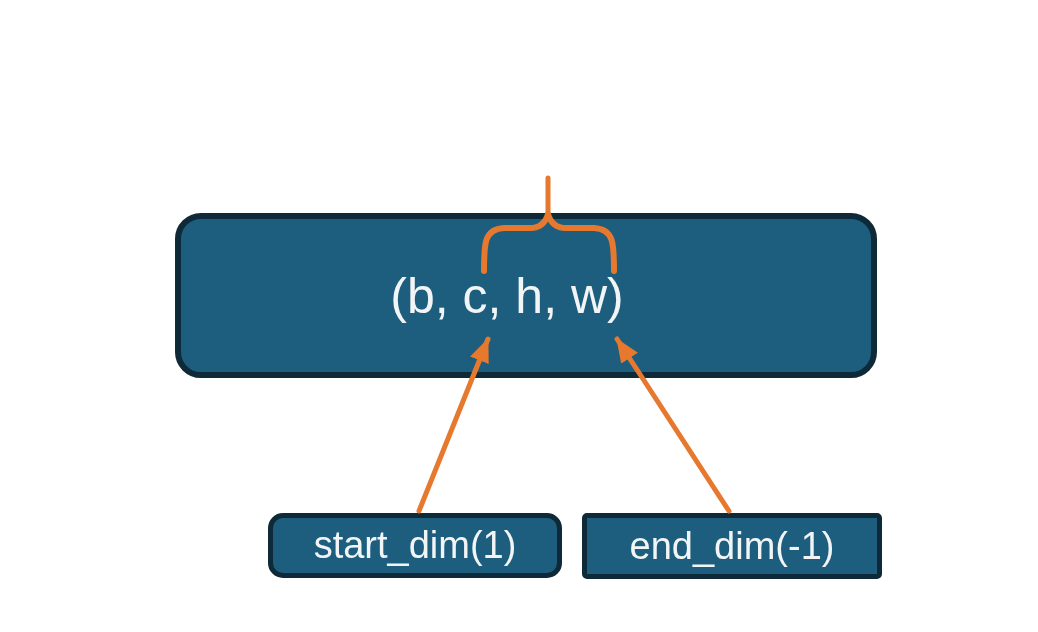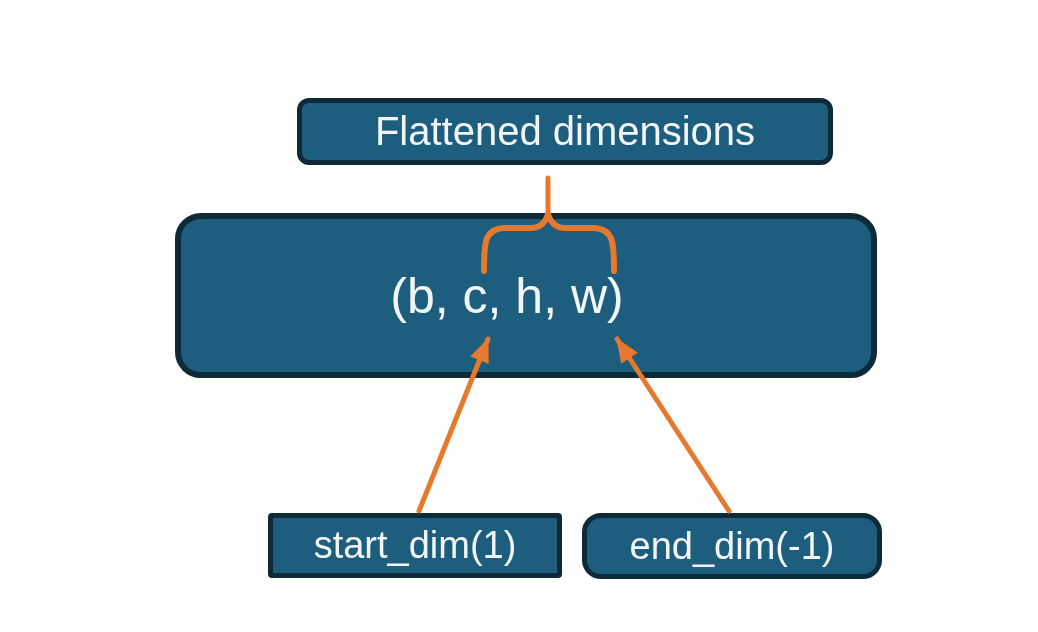"Flattened dimensions" div.box { html: <div> <span>Flattened dimensions</span> </div> -> none }
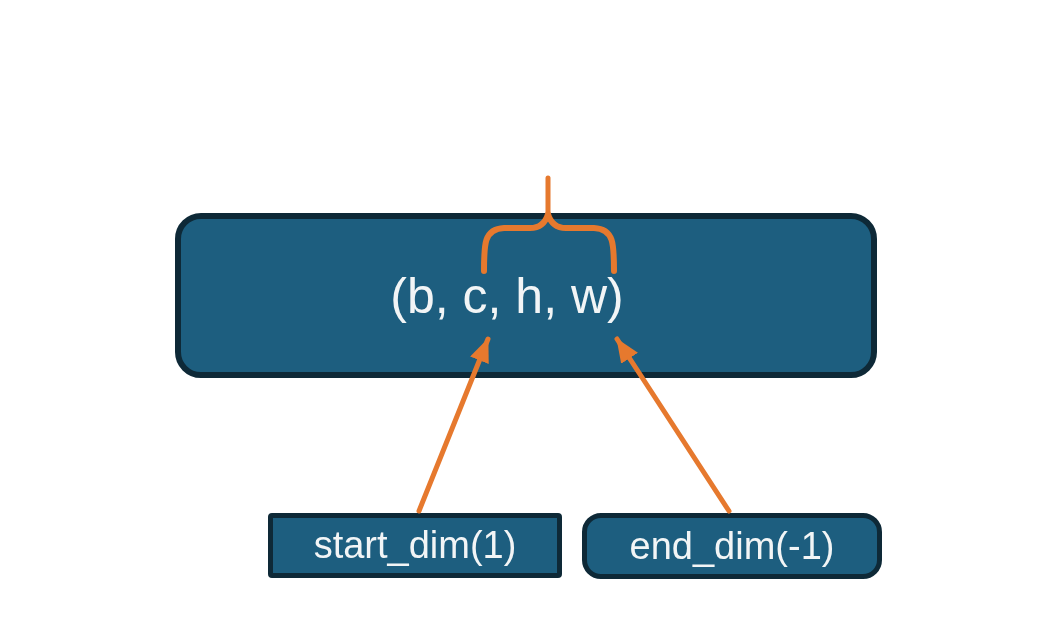"start_dim(1)" .start-box { border-radius: 4px -> 15px }
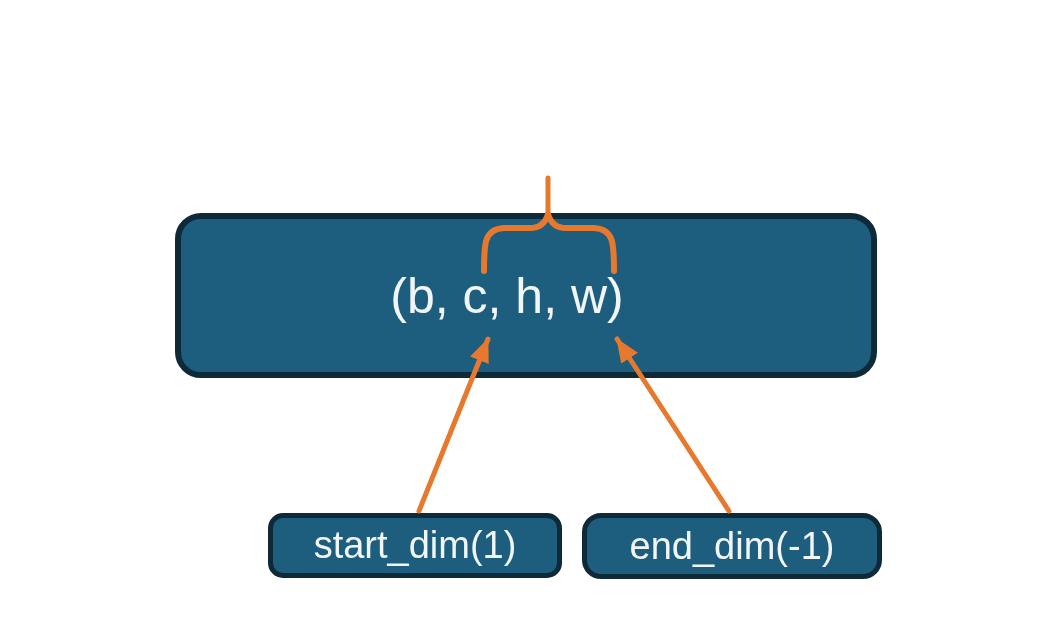"end_dim(-1)" .end-box { border-radius: 19px -> 5px }
